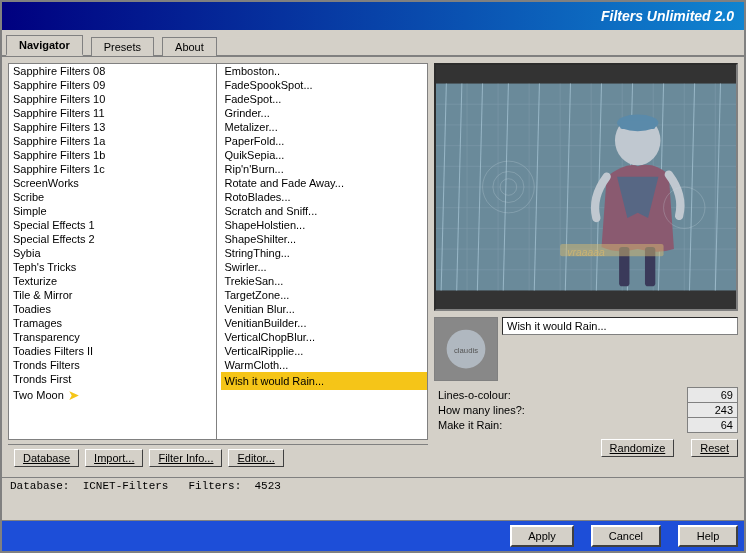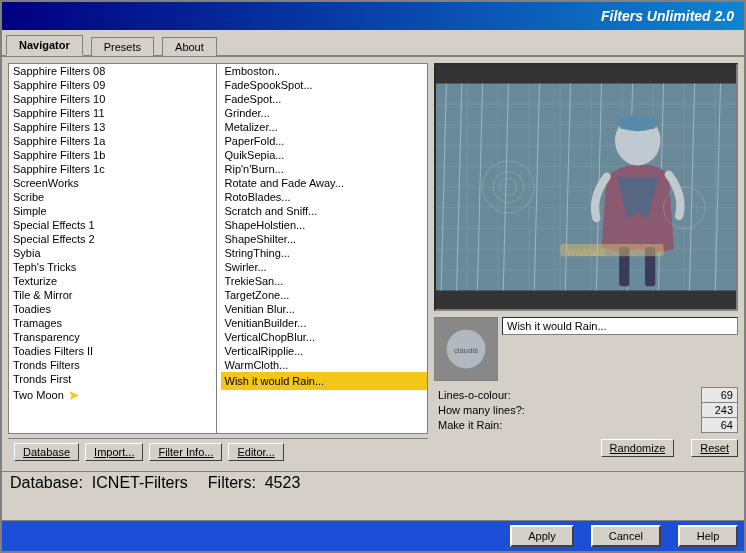"69" .params-table .value { width: 36px -> 50px }
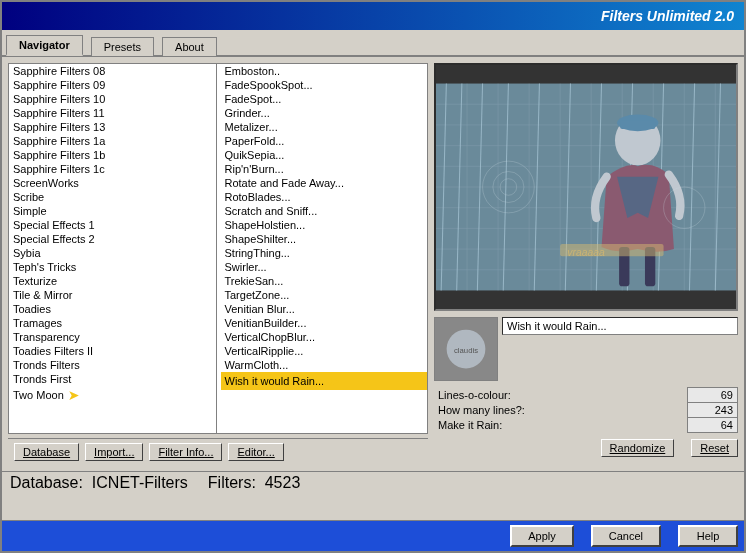"Database: ICNET-Filters" .status-bar { font-family: none -> Liberation Mono, monospace; font-size: 16px -> 11px }
